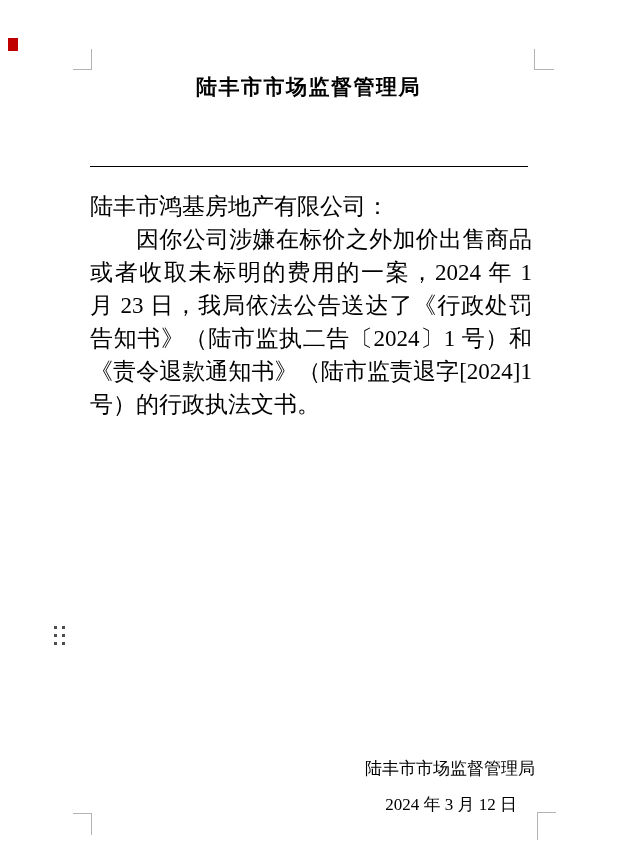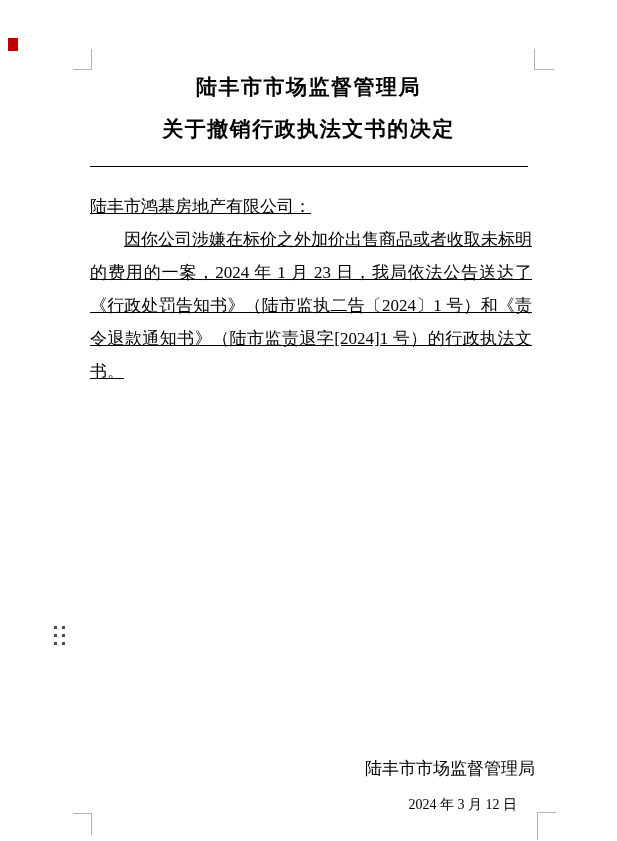"关于撤销行政执法文书的决定" div { html: <div>关于撤销行政执法文书的决定</div> -> none }
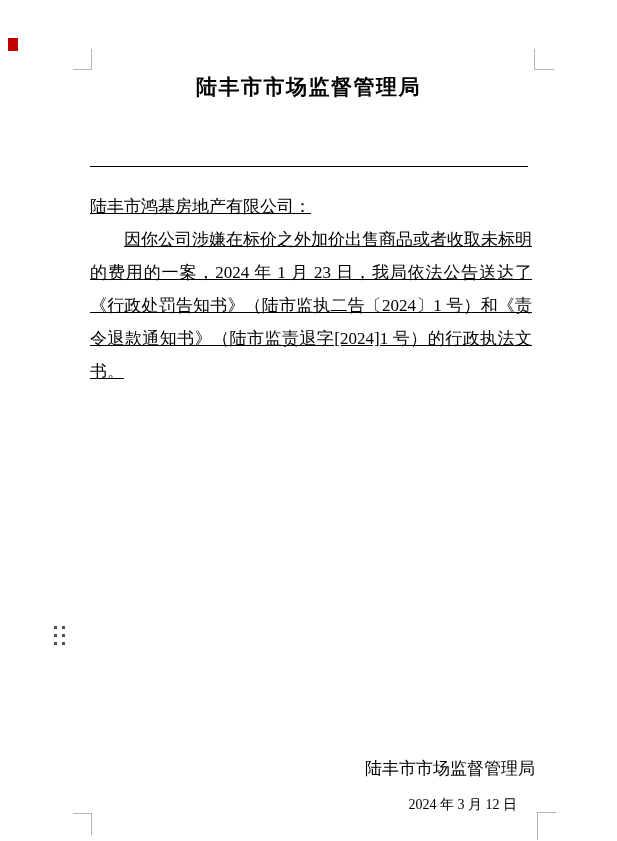"陆丰市鸿基房地产有限公司：" .doc-body { font-size: 17px -> 23px; text-decoration: underline -> none }
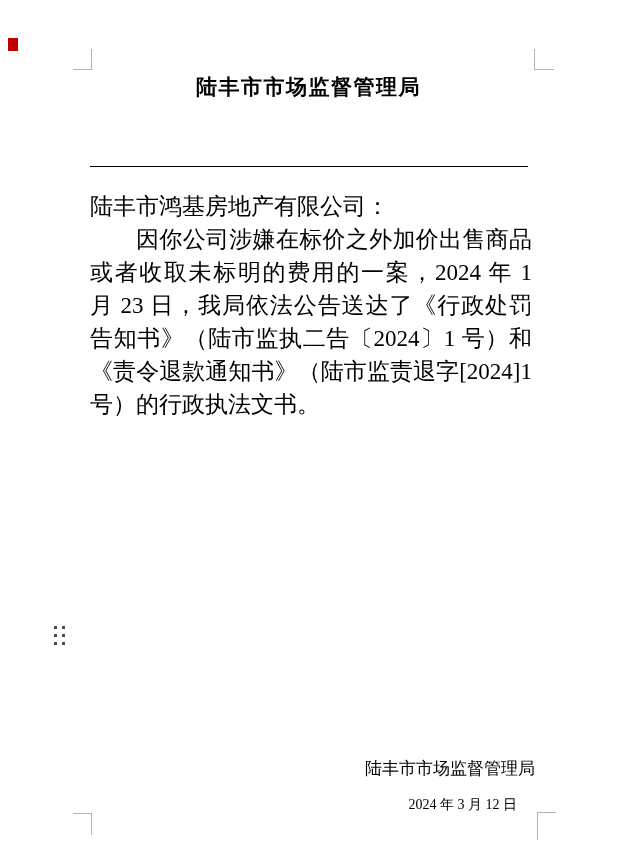"2024 年 3 月 12" .sign-date { font-size: 14px -> 17px }
